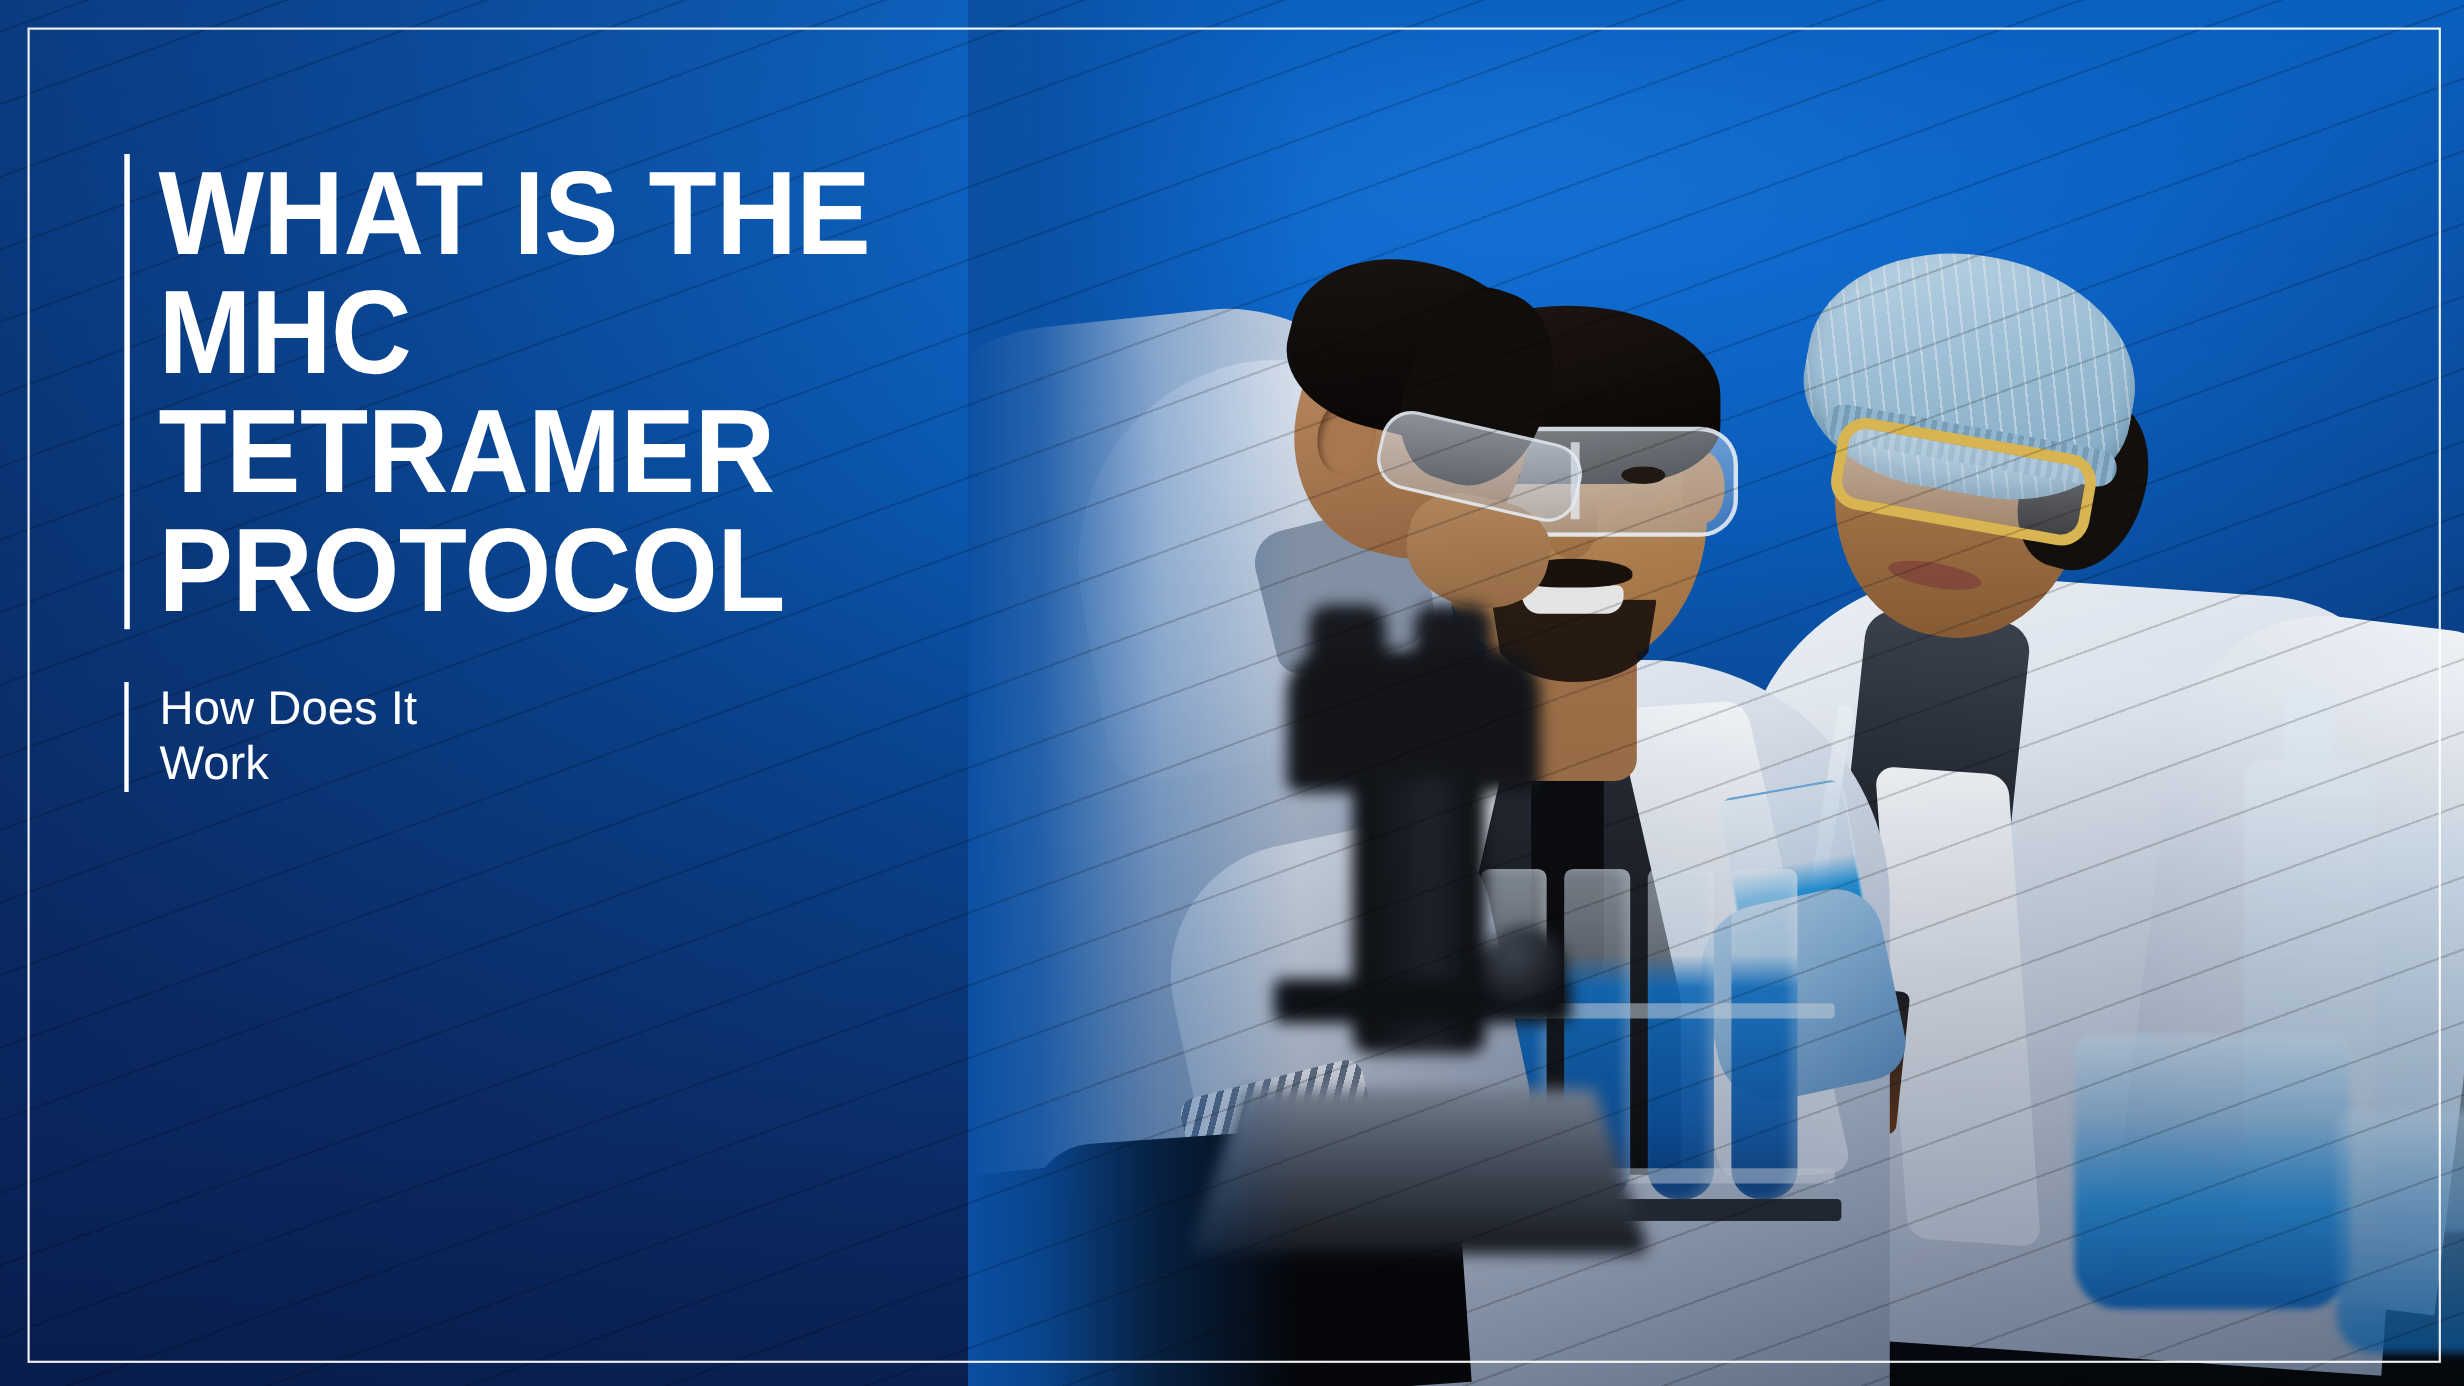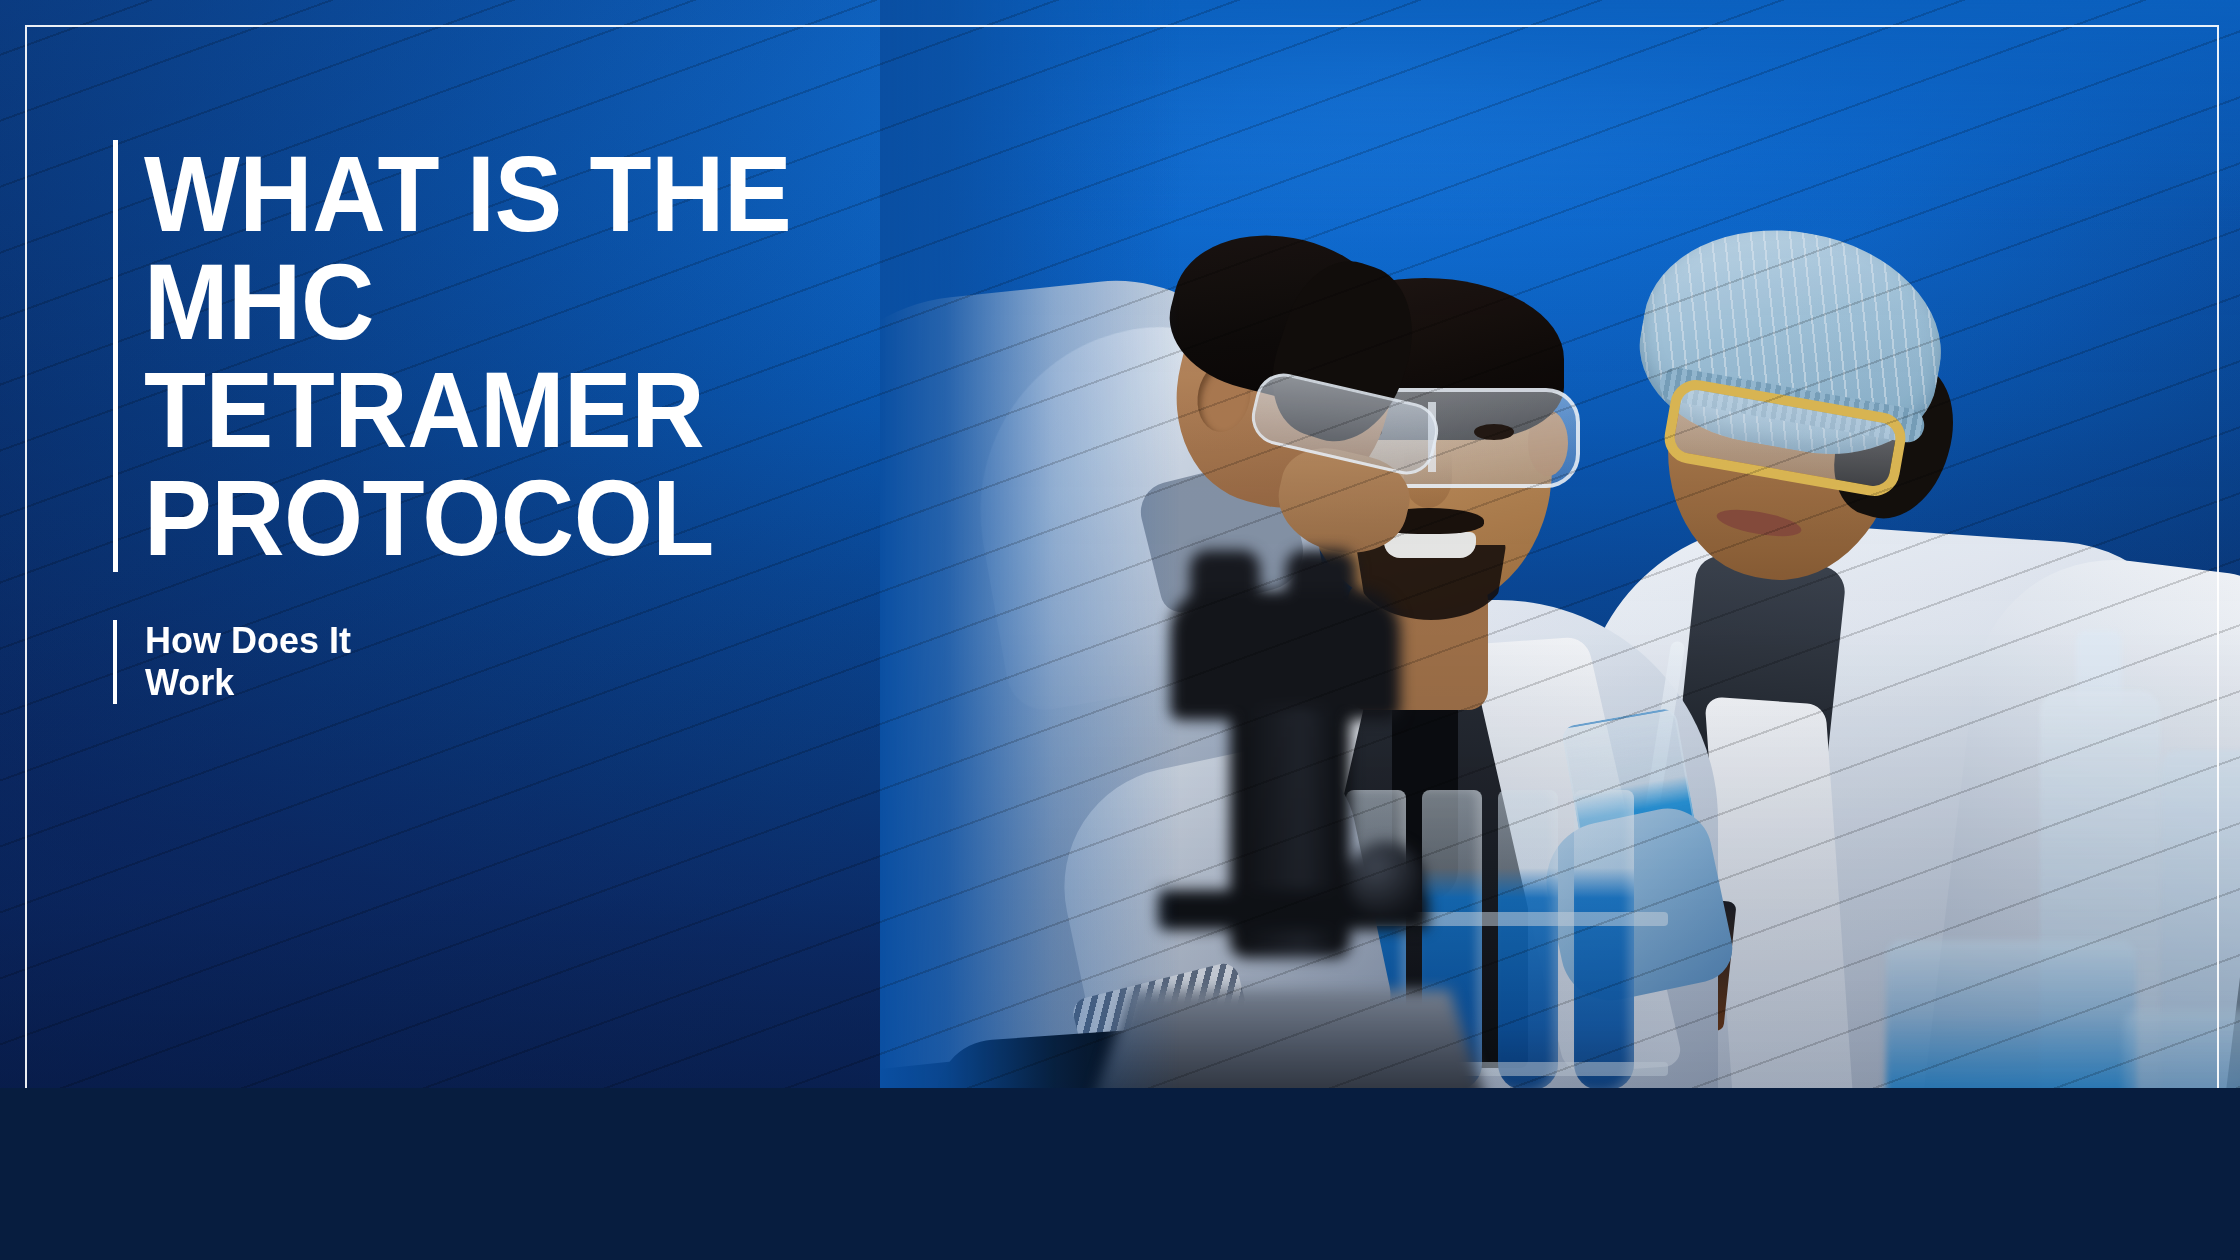"WHAT IS THE" #canvas { height: 1088px -> 1260px }
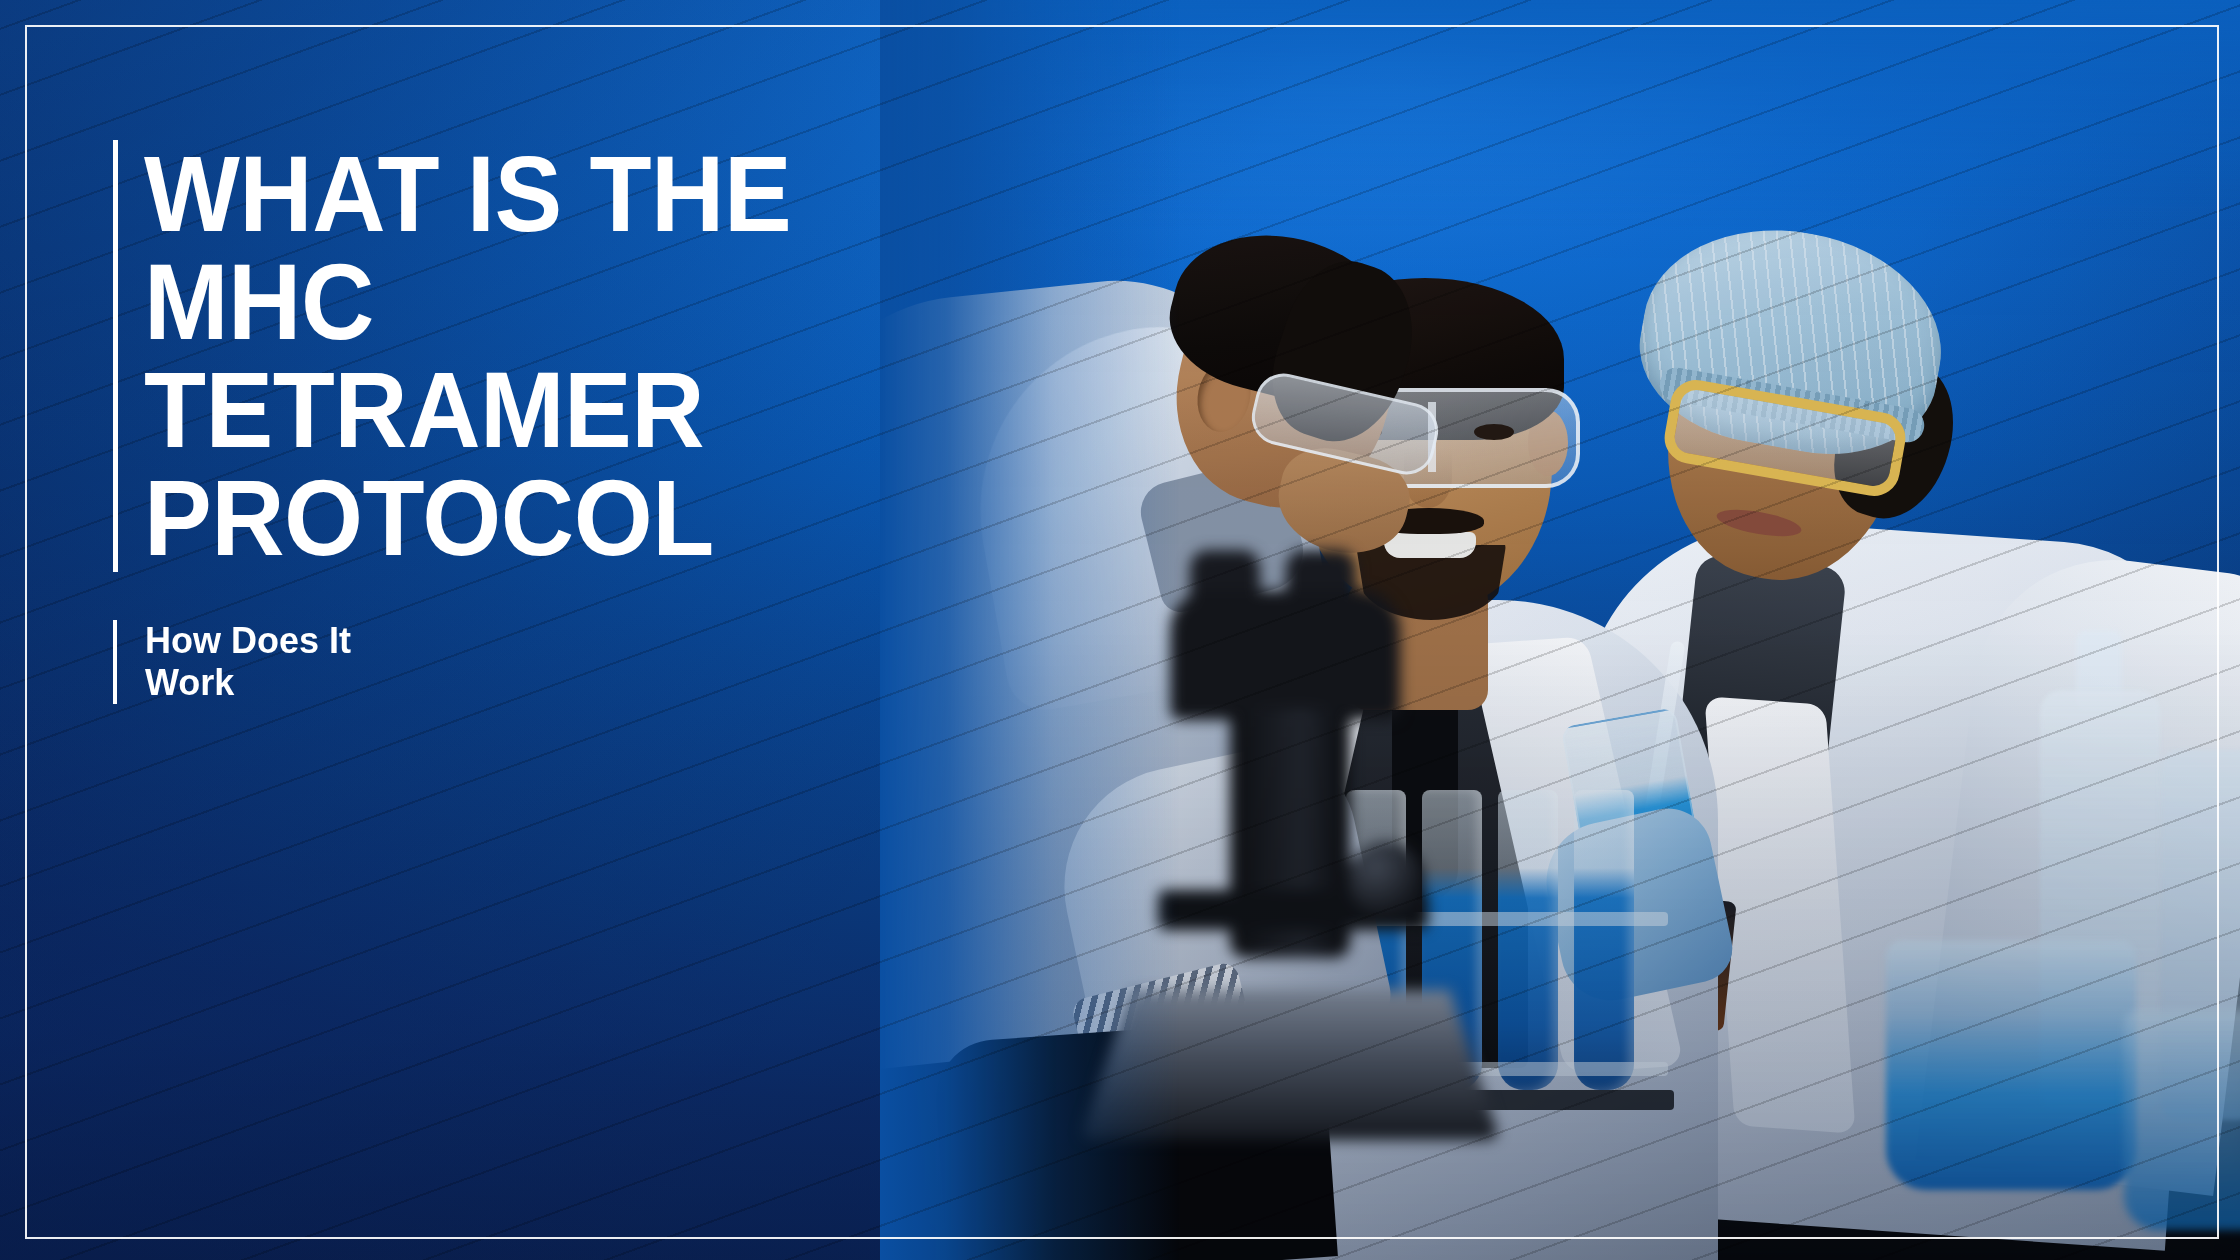"How Does It" .subtitle { font-size: 36px -> 43px; font-weight: 700 -> 400 }
